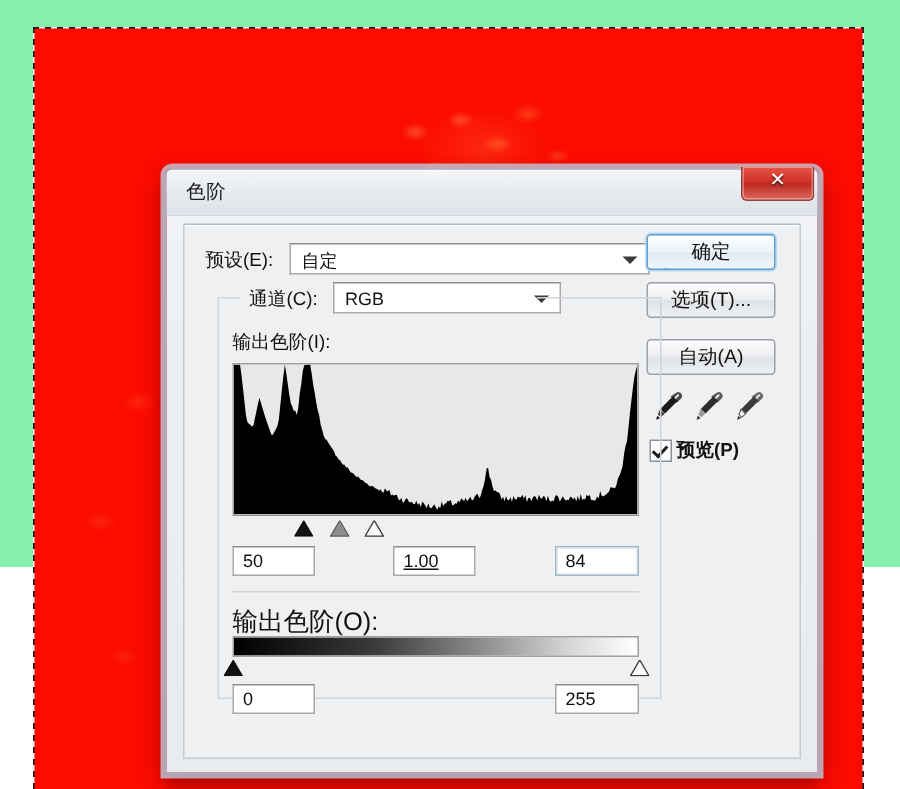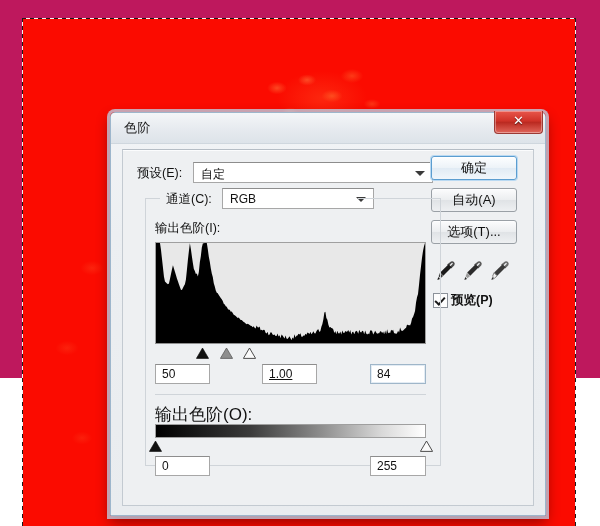"色阶" #root { background: #be185d -> #86efac }
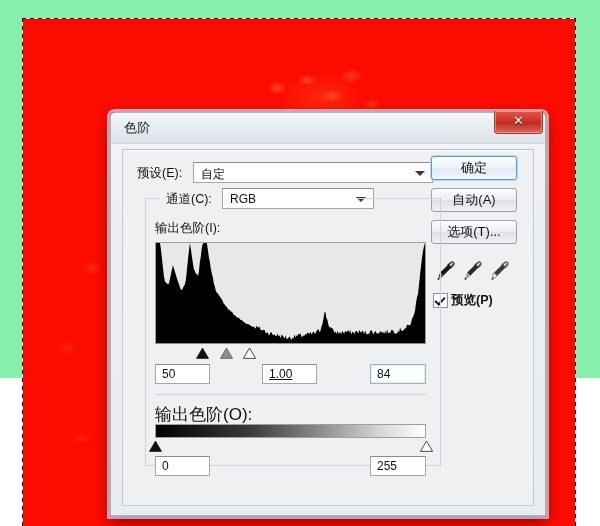"自动(A)" div.ps-button { order: before "选项(T)..." -> after "选项(T)..." }
